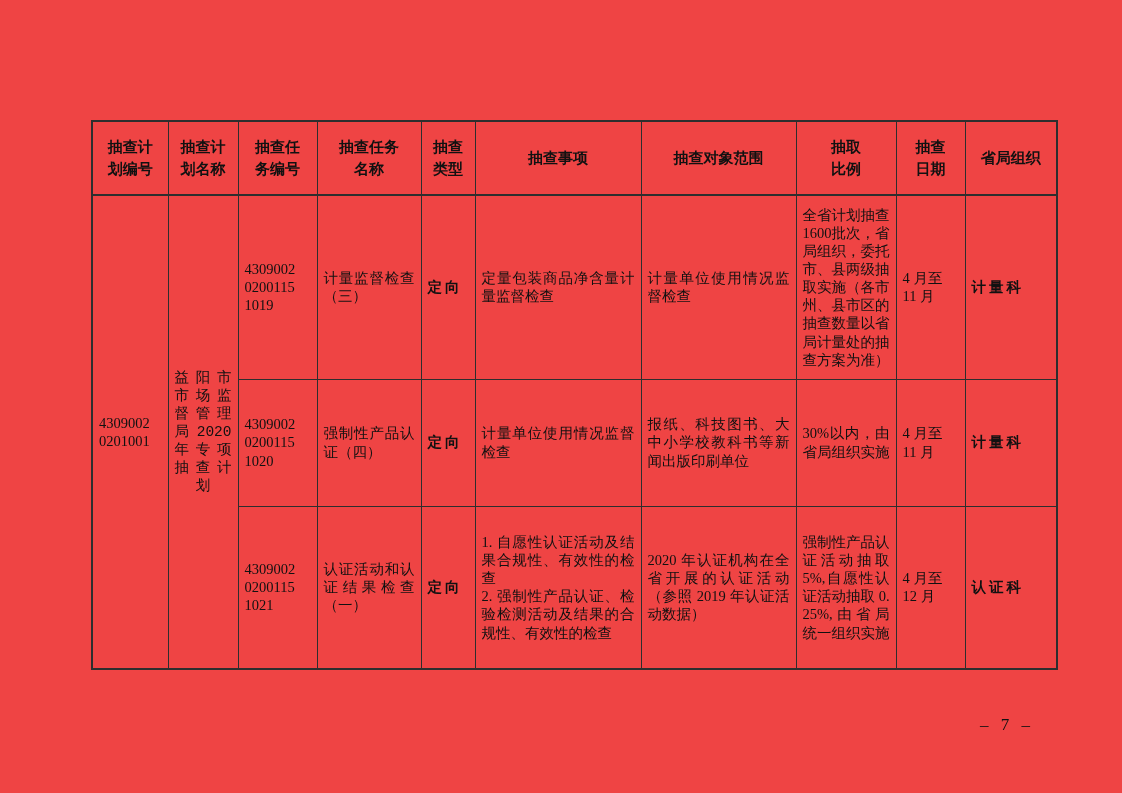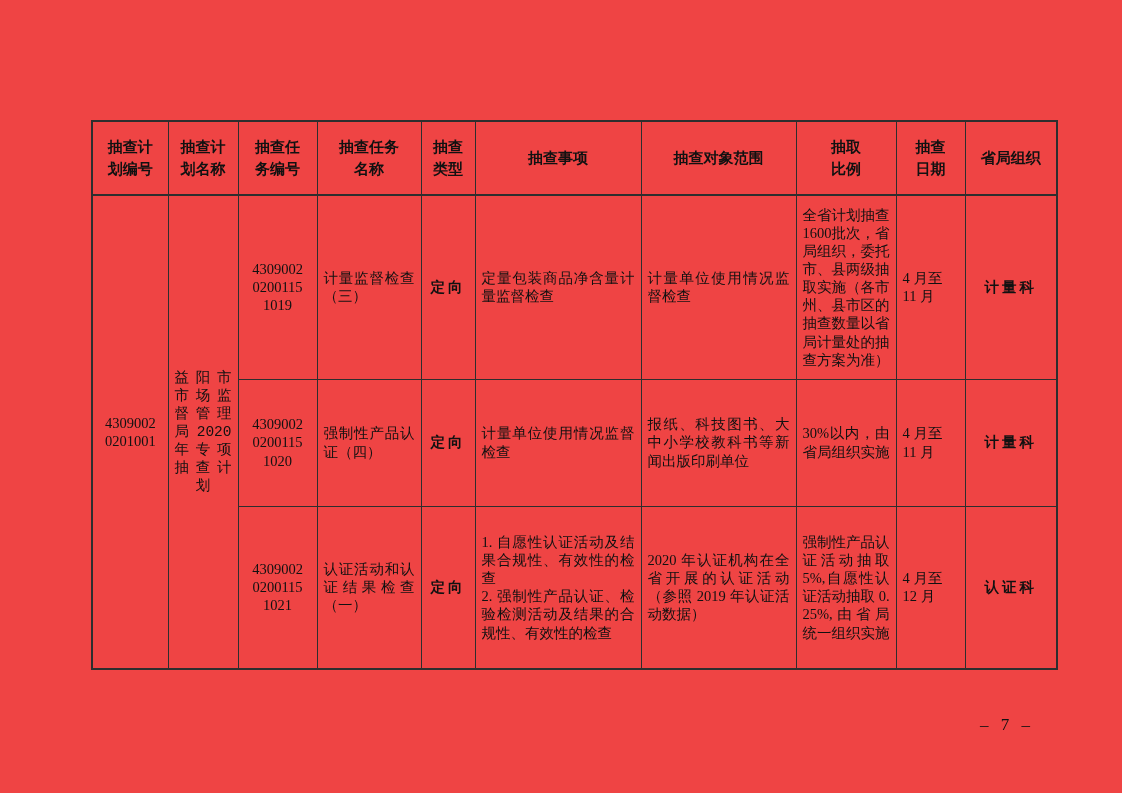"4309002" .cell-center { text-align: center -> left }
